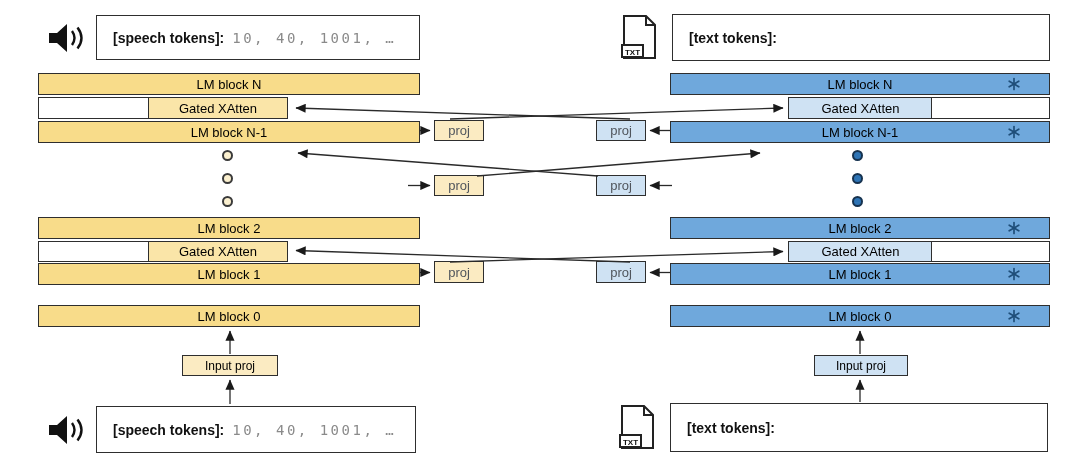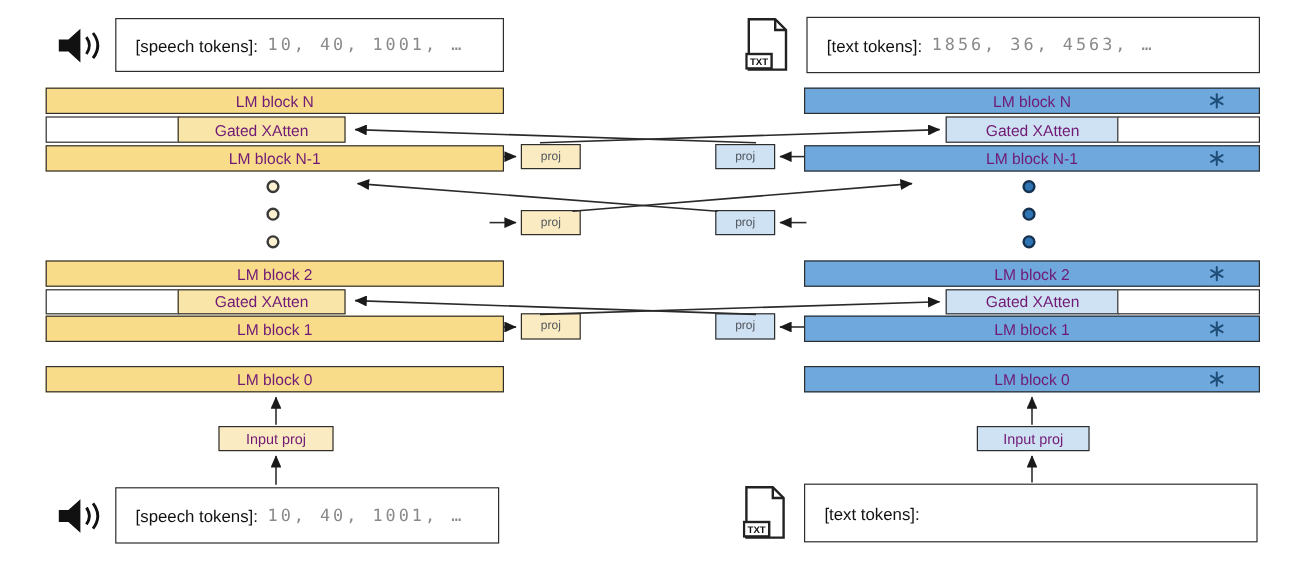"[speech tokens]:" .token-prefix { font-weight: normal -> bold }
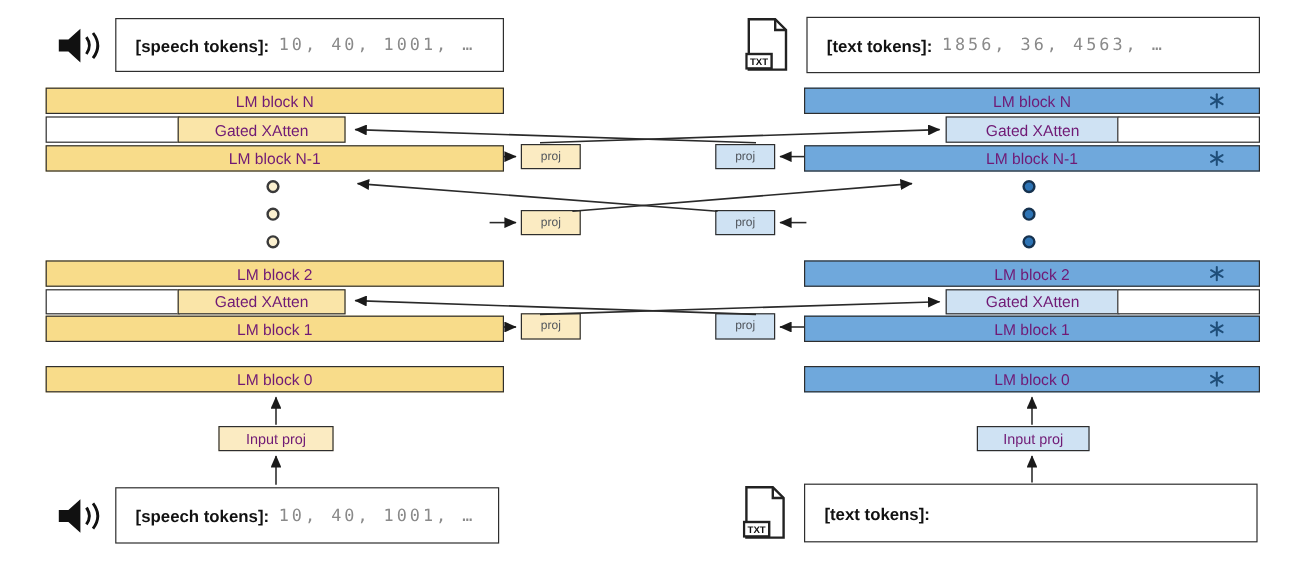"1856, 36, 4563, …" span.token-numbers { html: <span>1856, 36, 4563, …</span> -> none }
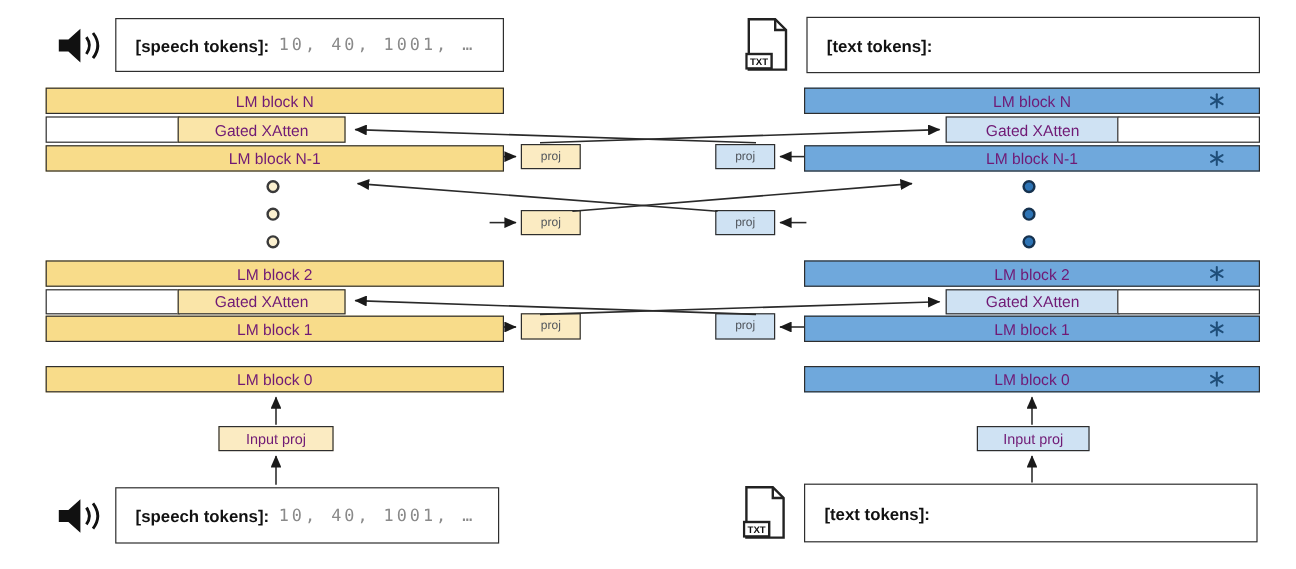"LM block N" .block { color: #701a75 -> #000000 }
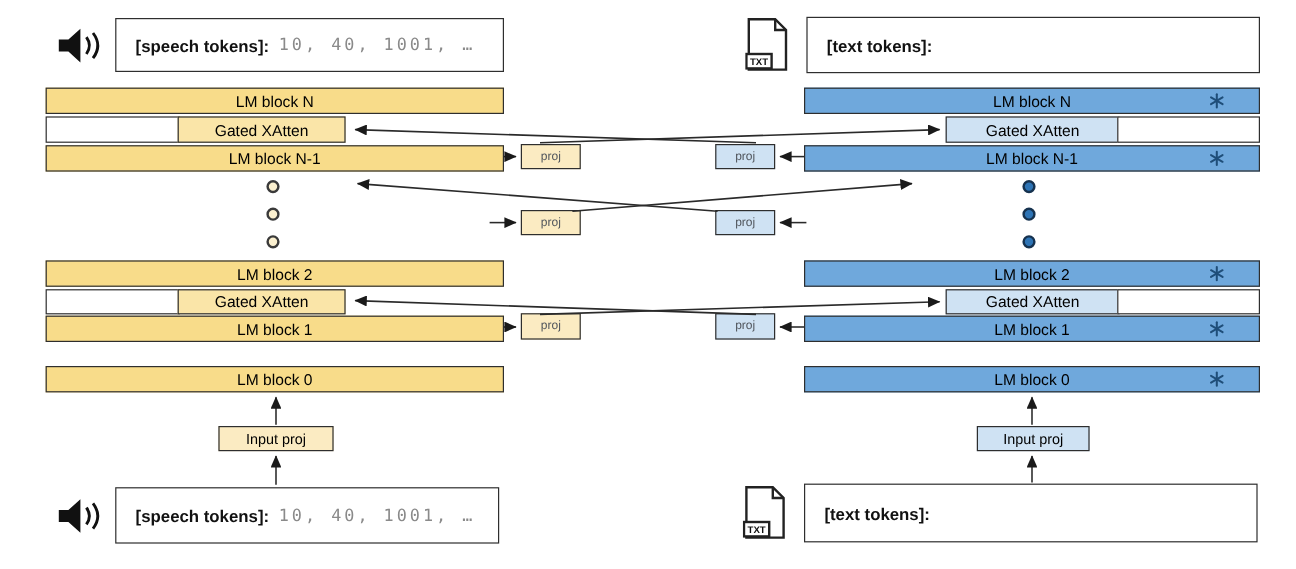"proj" .proj { font-size: 10px -> 13px }
